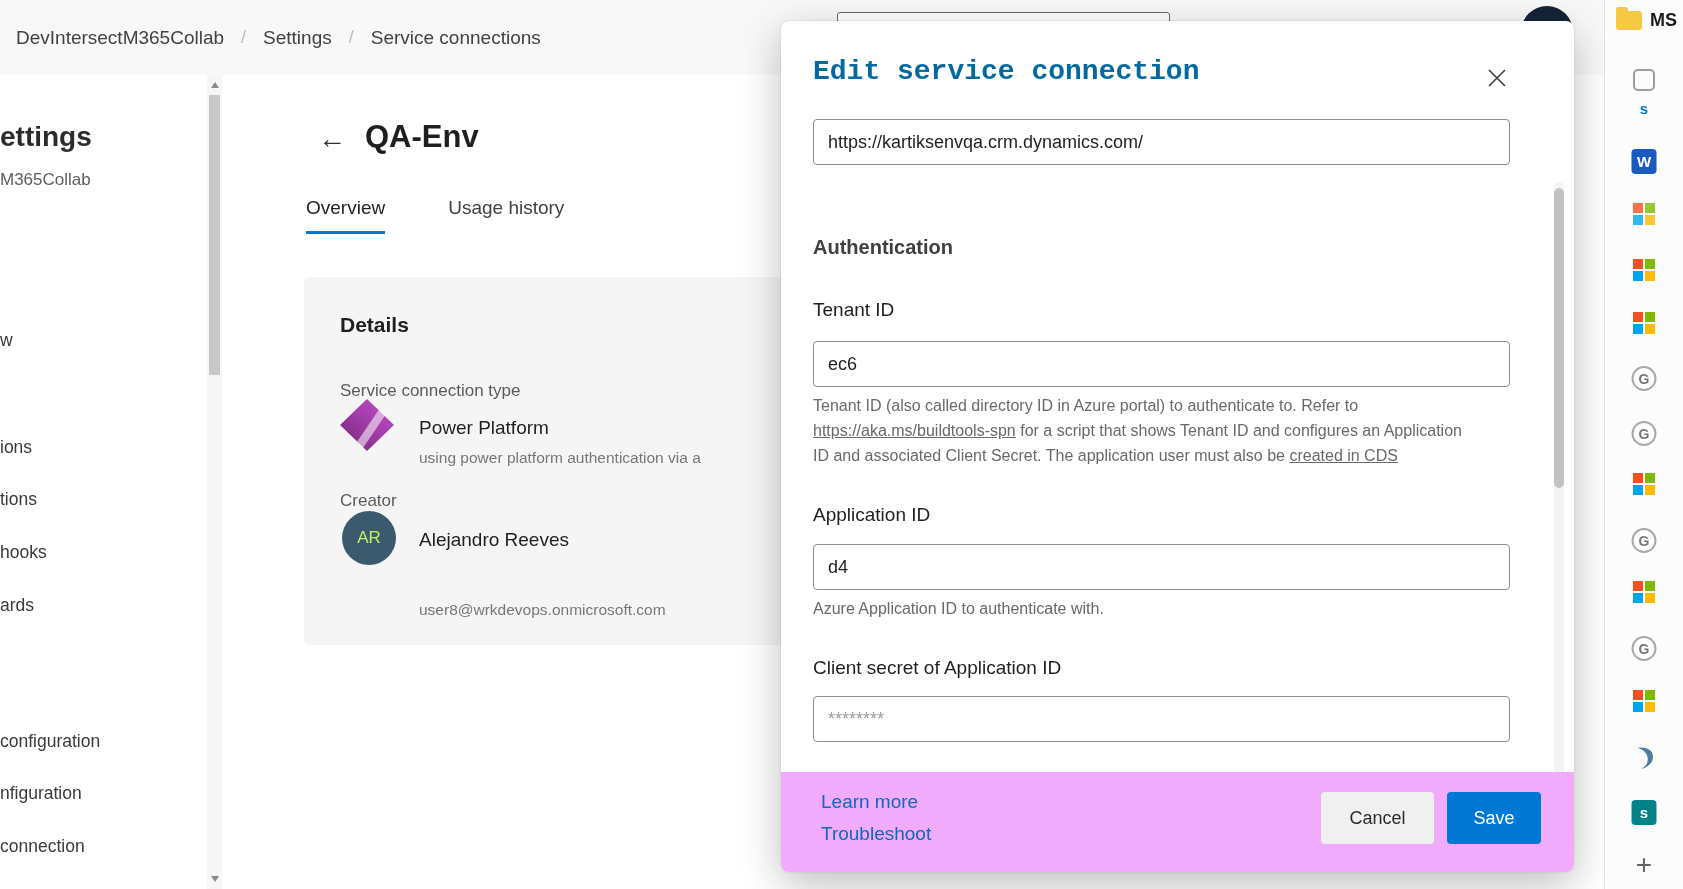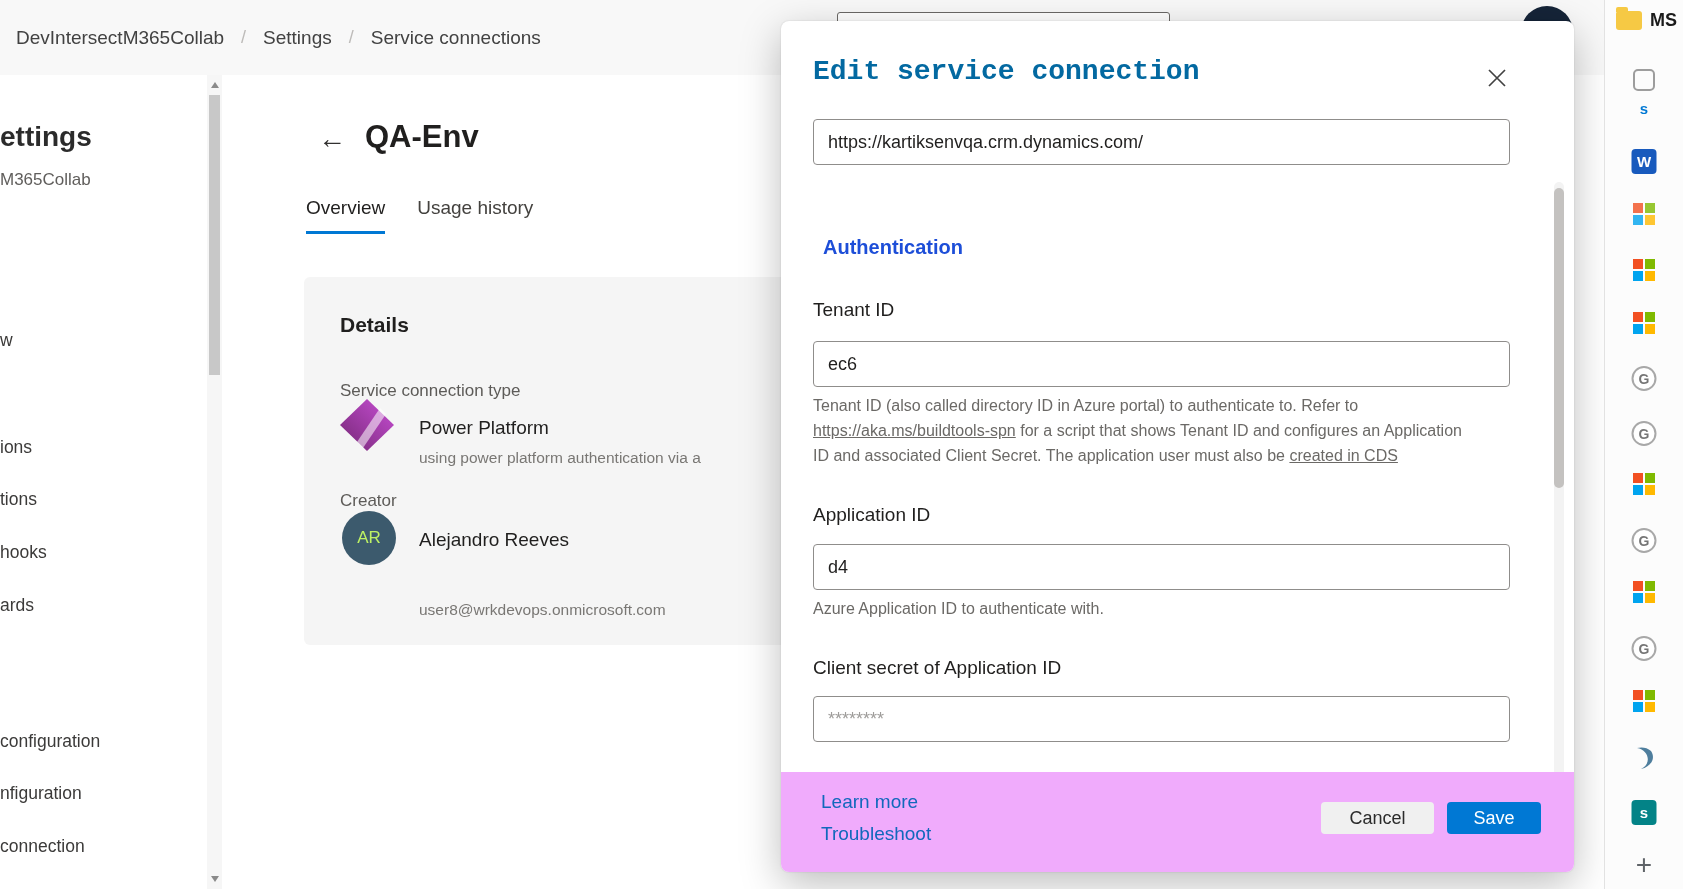"Overview" .tabs { gap: 32px -> 63px }
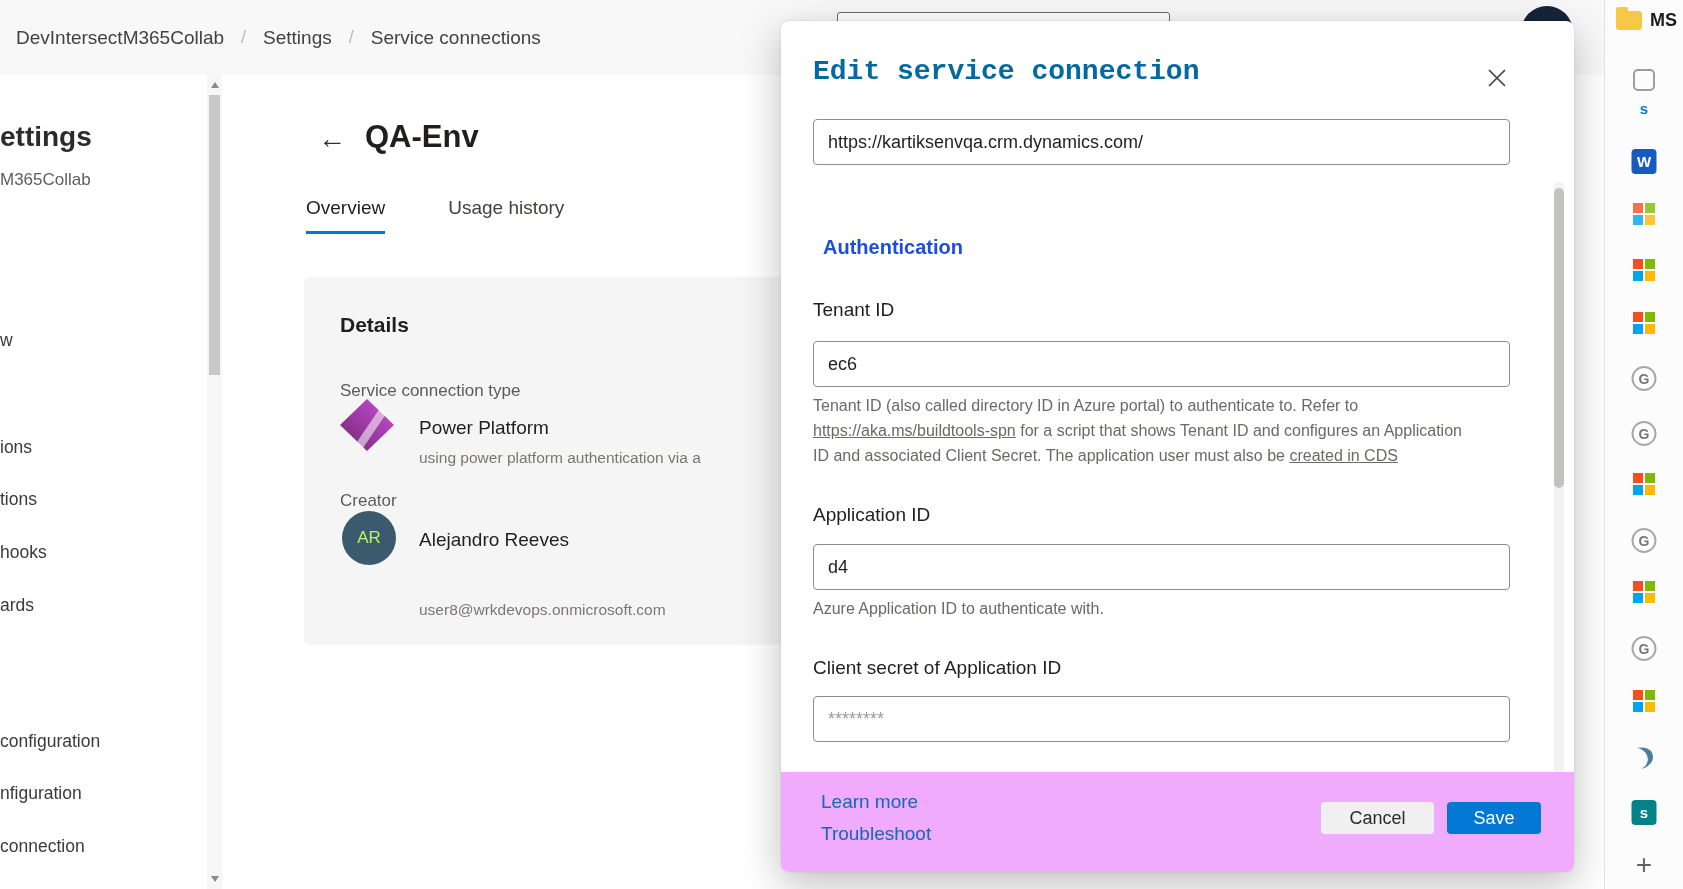"Authentication" .auth-heading { color: #1d4ed8 -> #404040; margin-left: 10px -> none }
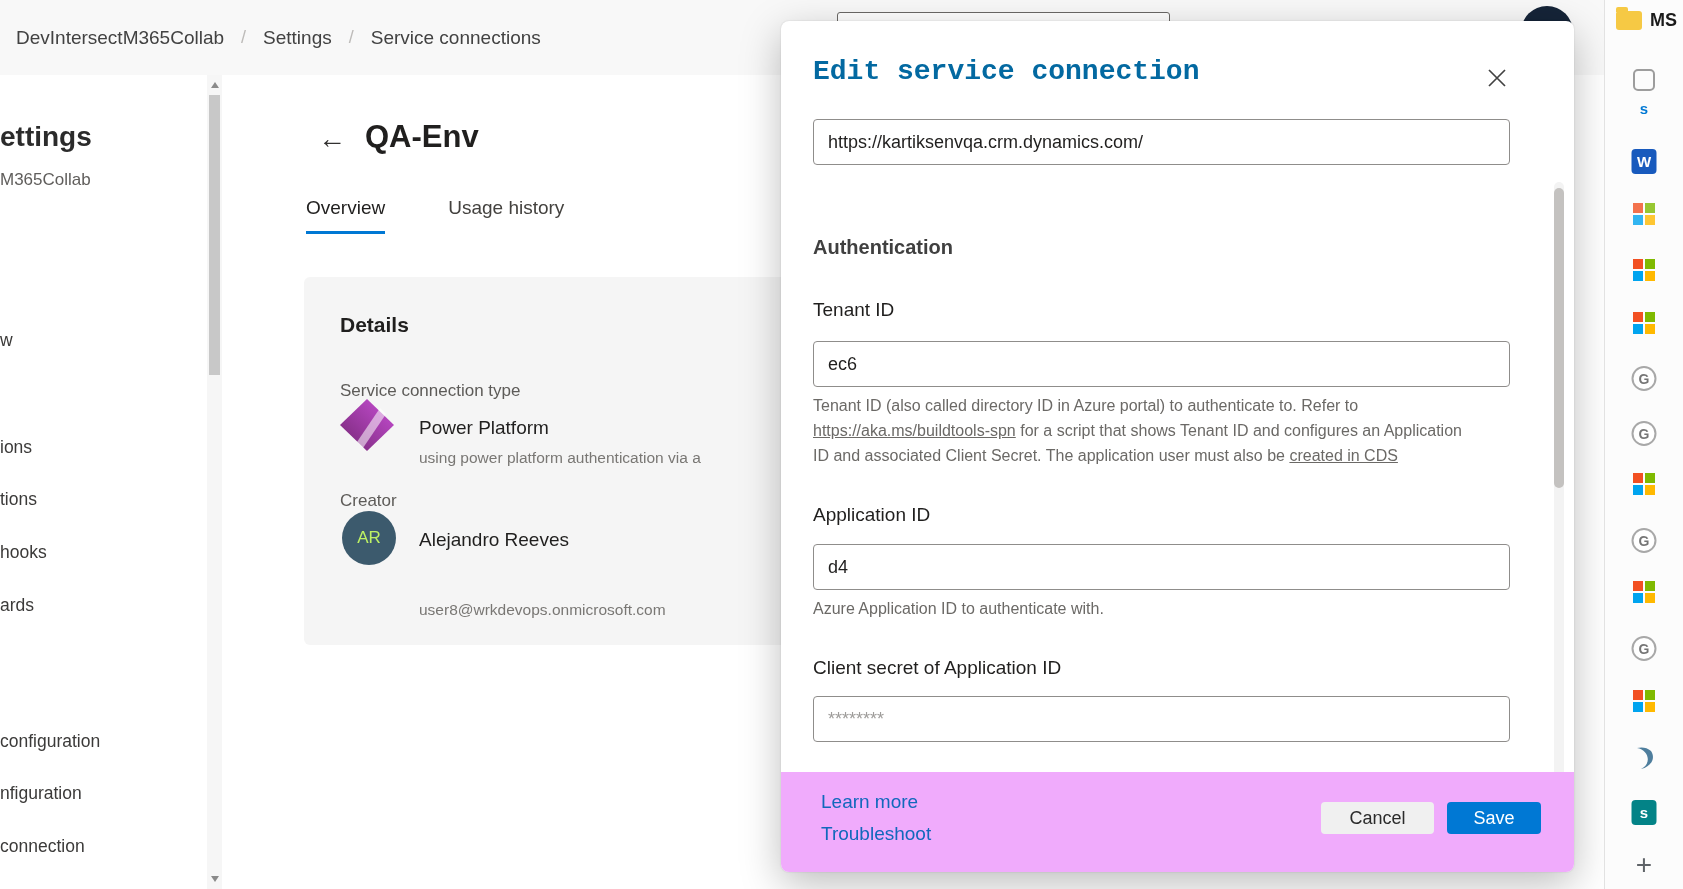"Cancel" .btn { height: 32px -> 52px }
